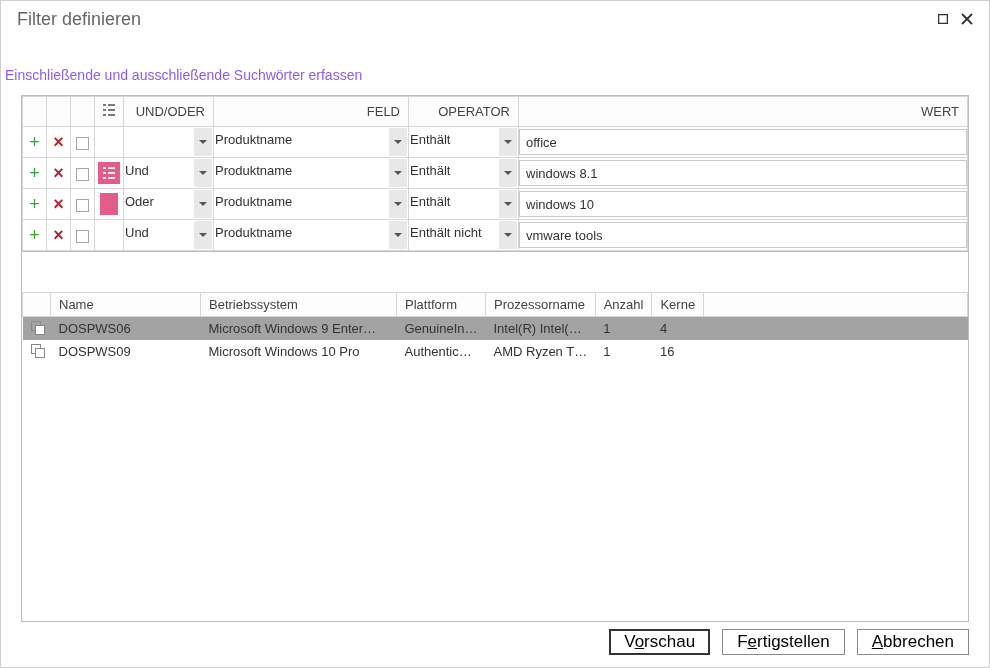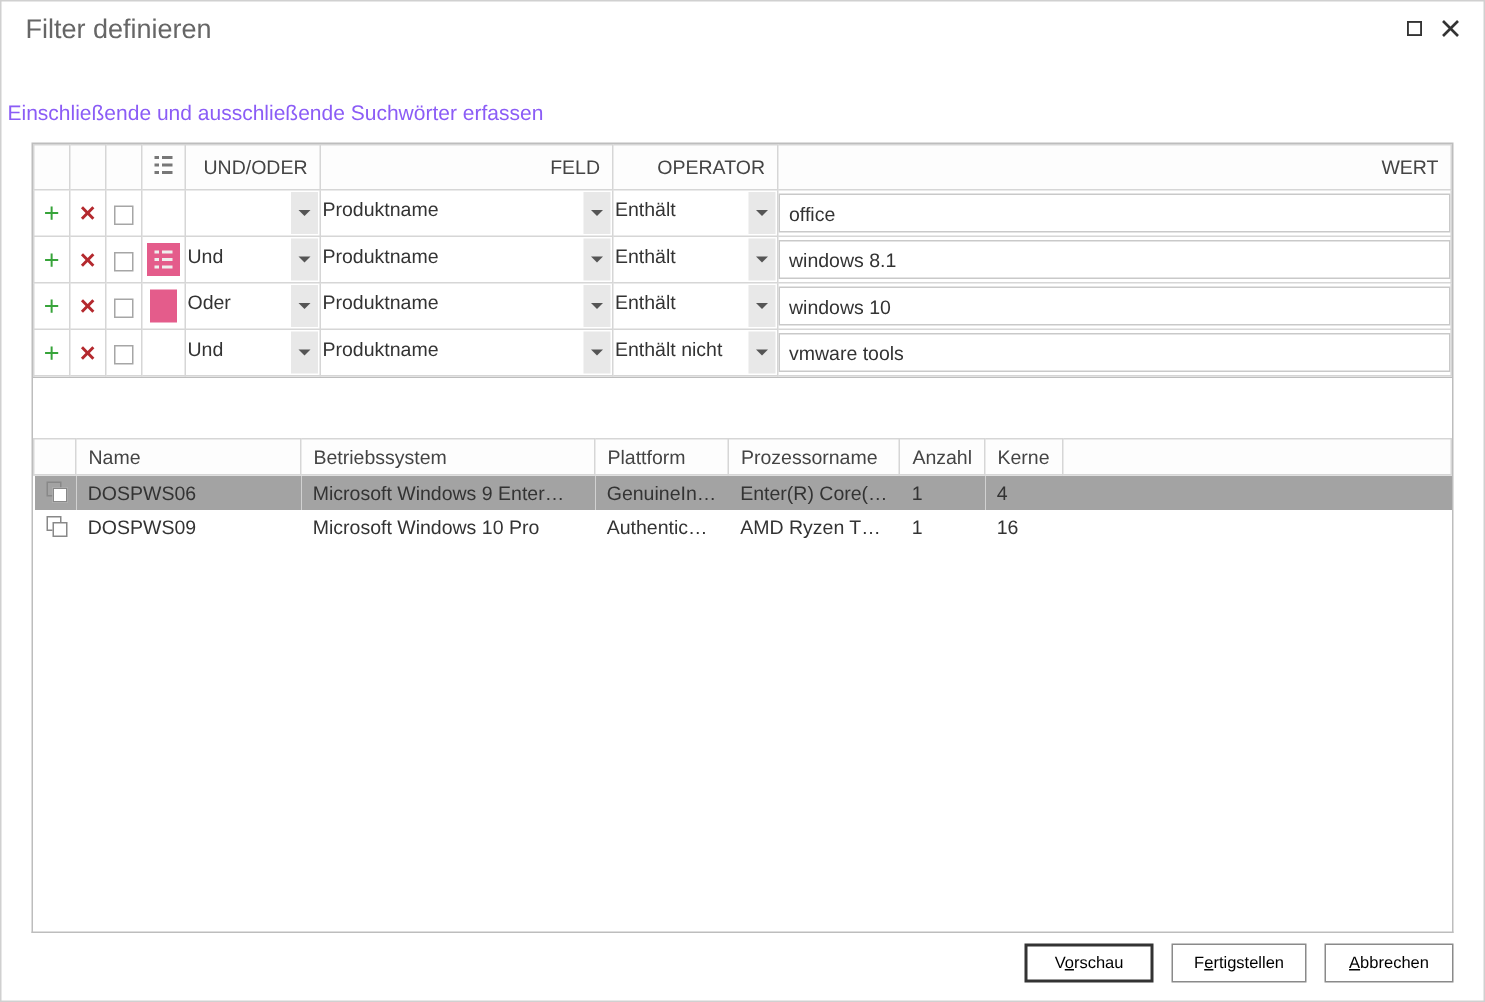"Enter(R) Core(…" td { text: Enter(R) Core -> Intel(R) Intel }
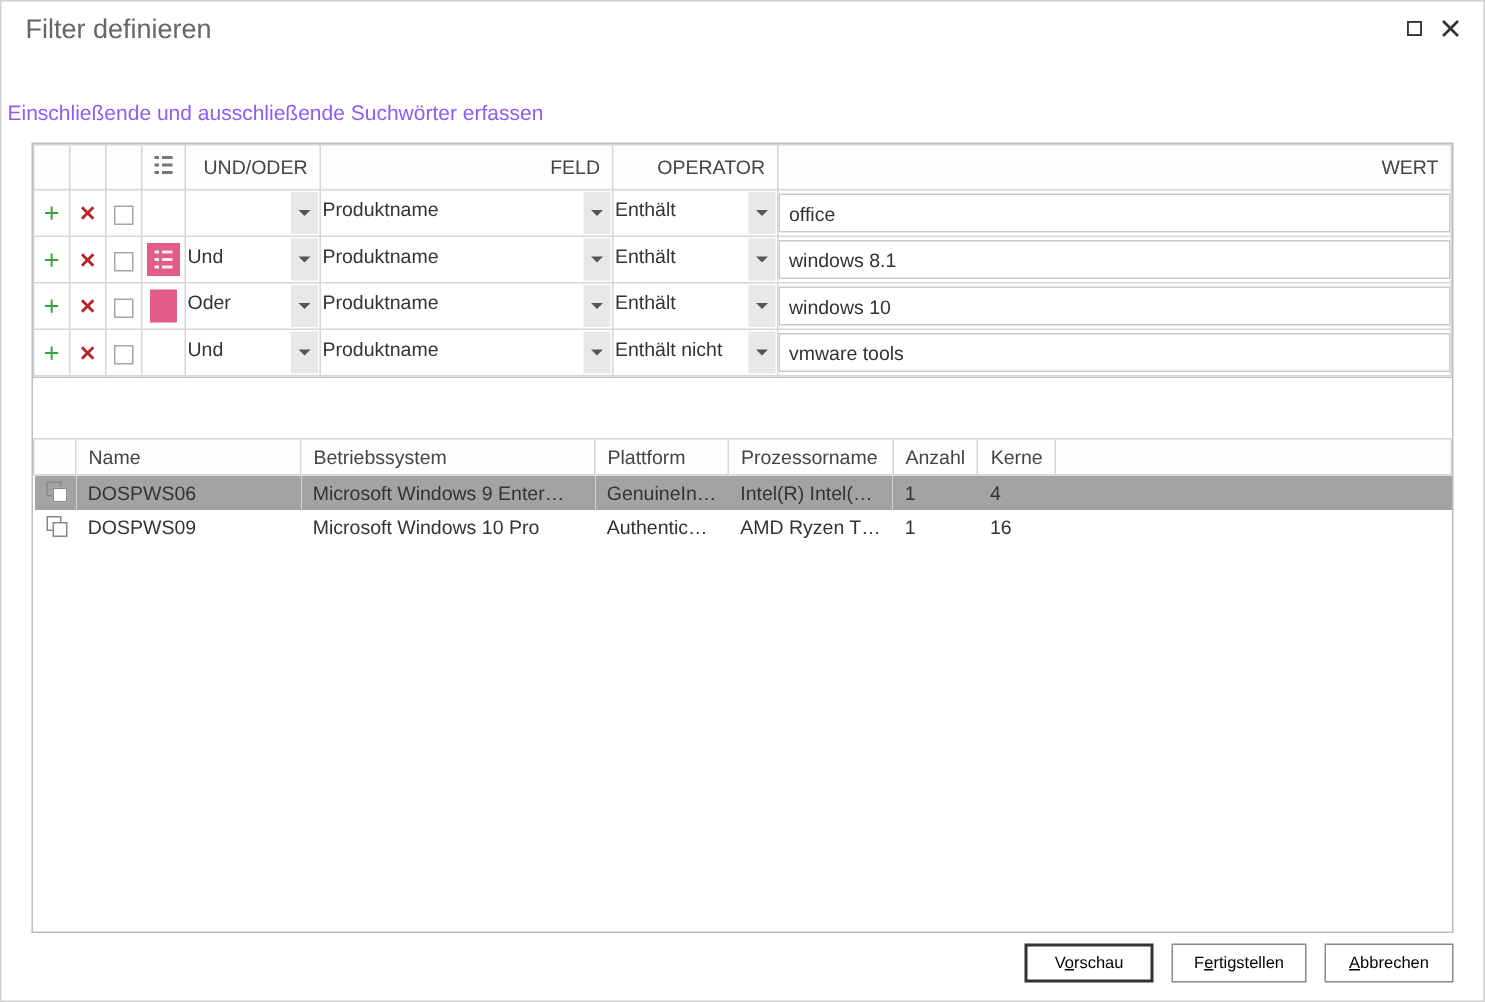"Vorschau" .btn { font-size: 11px -> 17px }
